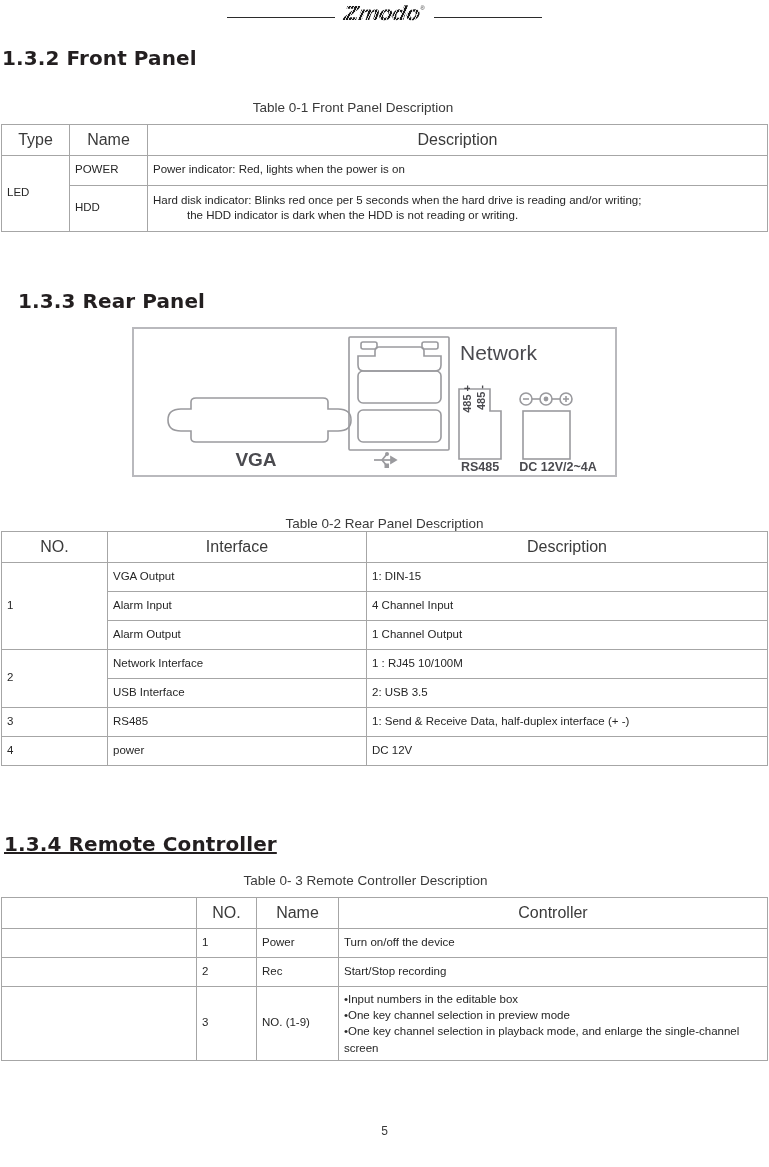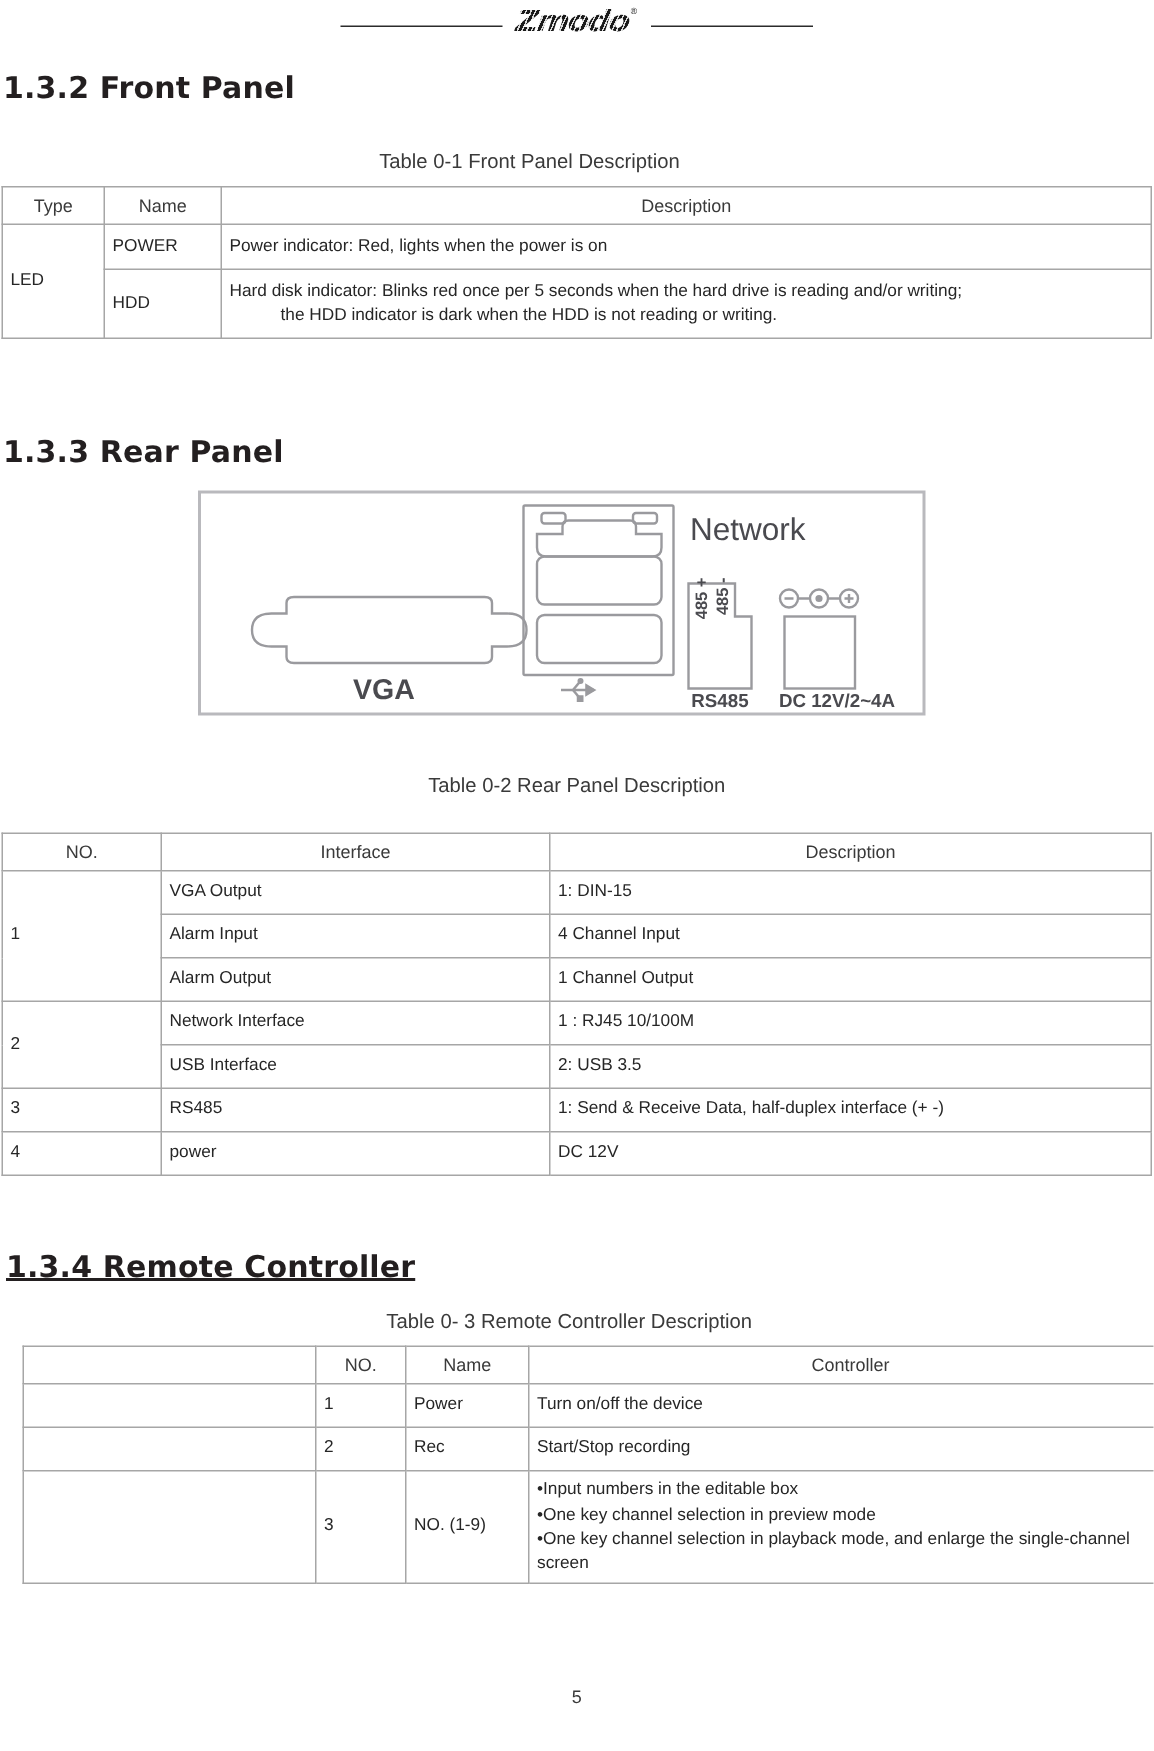"Type" table.doc th { font-size: 12px -> 16px }
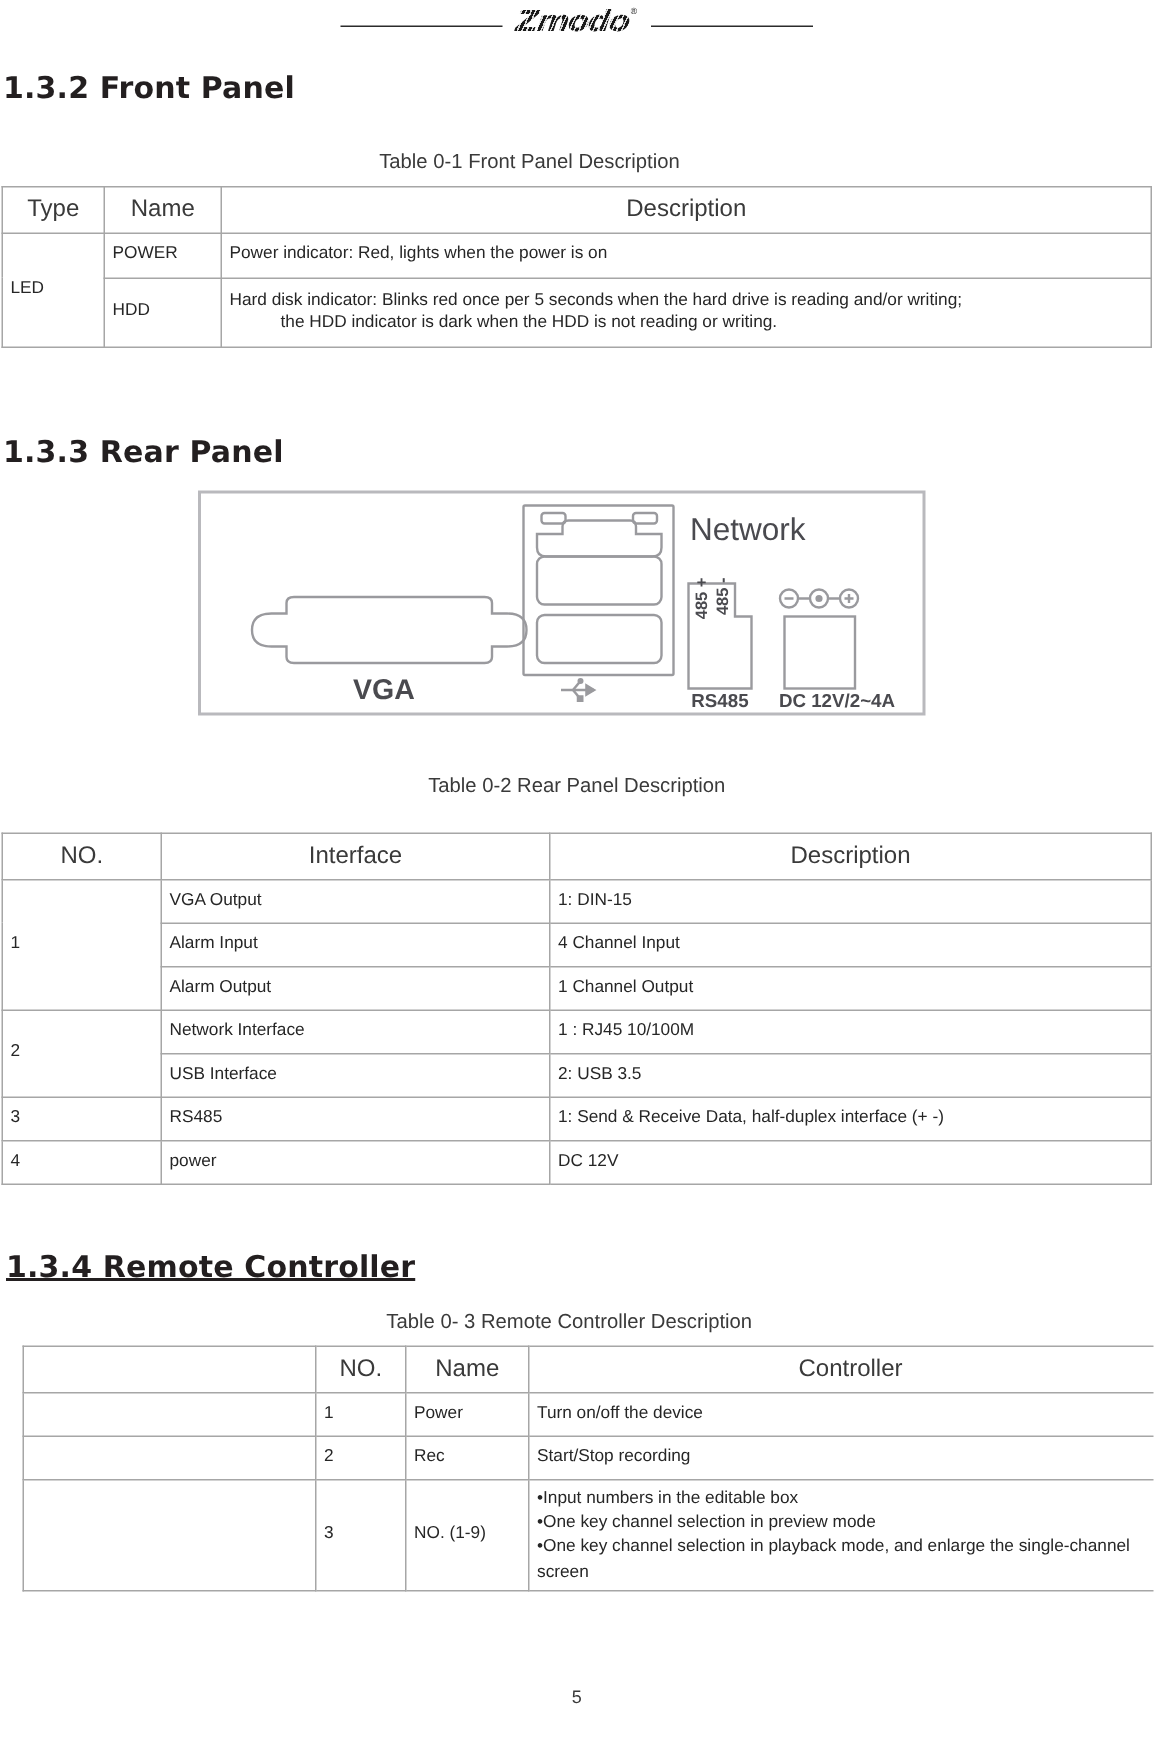"1.3.3 Rear Panel" #sec-rear { left: 2px -> 18px }
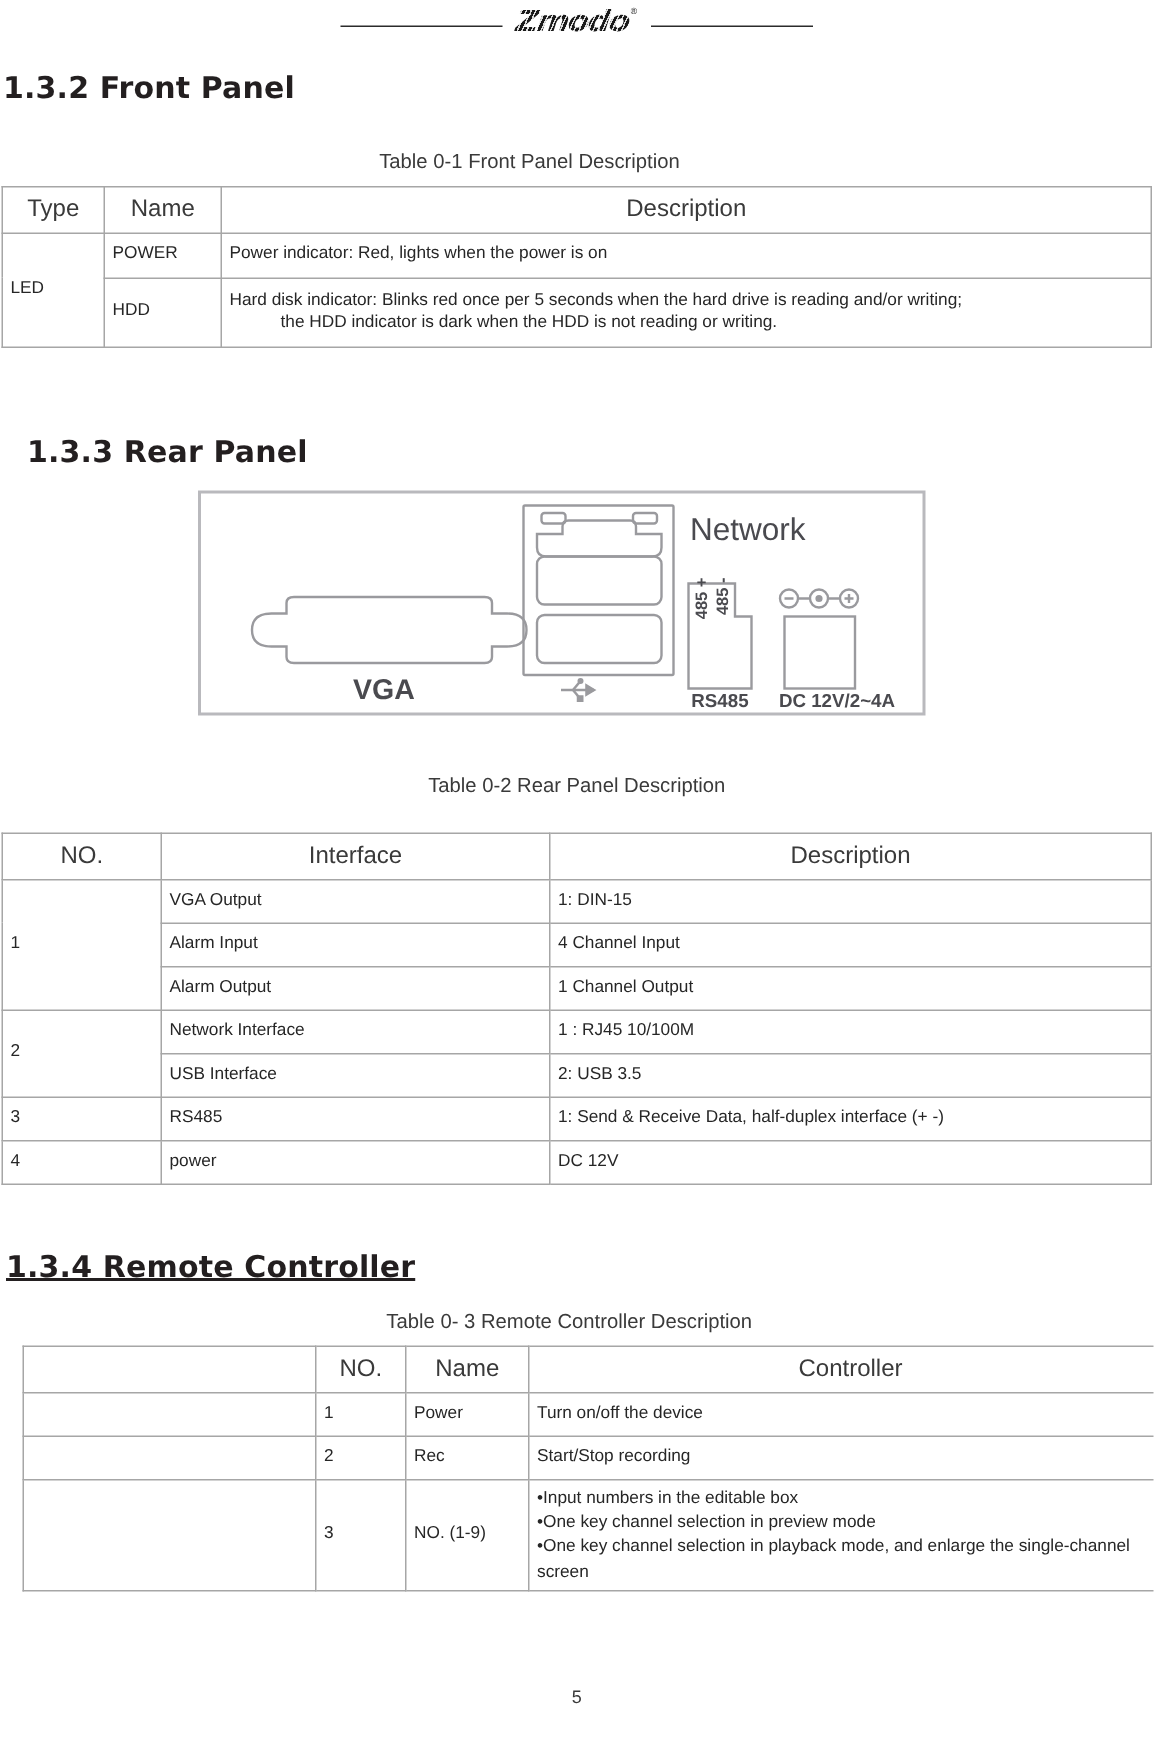"Table 0-2 Rear Panel Description" #wrap-t2 .tbl-caption { margin-bottom: 24px -> 0 }
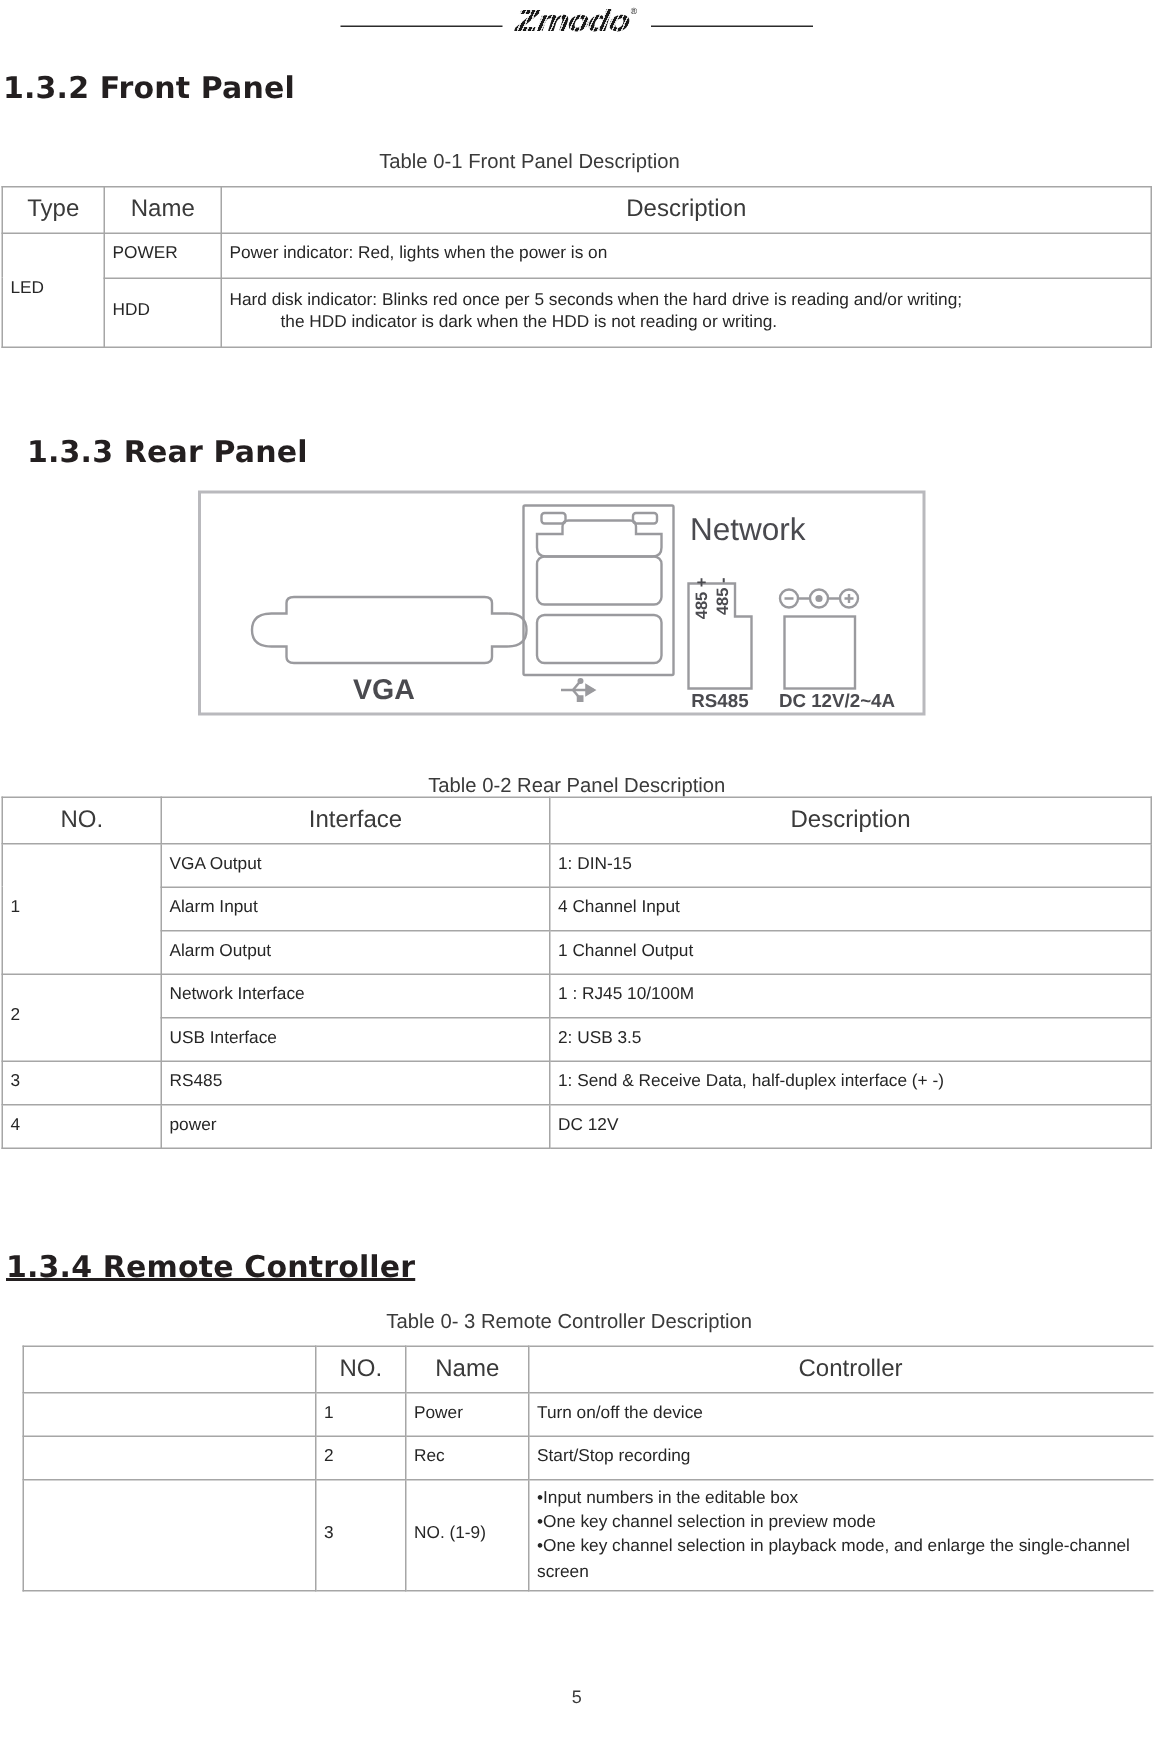"Table 0- 3 Remote Controller" #wrap-t3 { left: 15px -> 1px }
